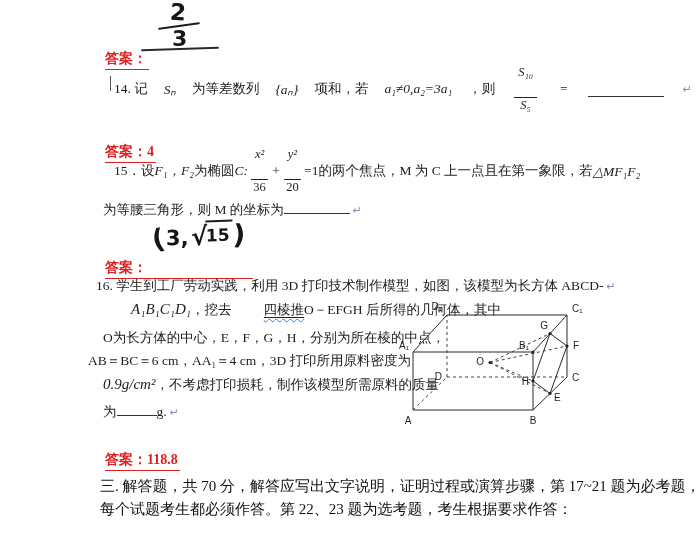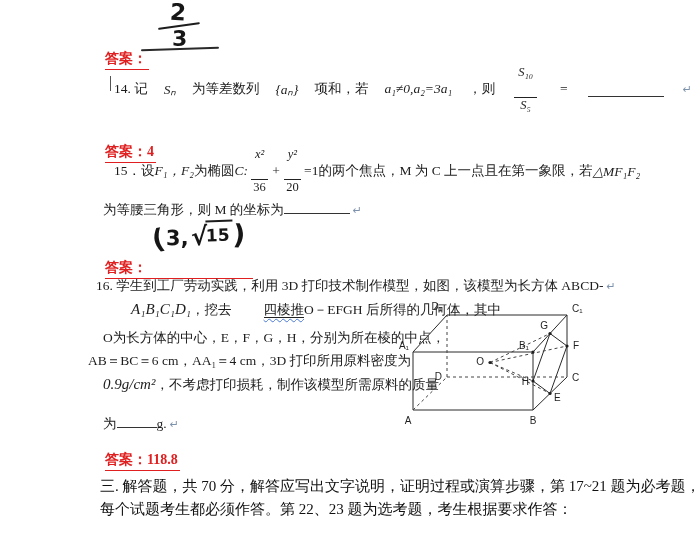"为 g. ↵" div.abs { margin-top: 12px -> none }
